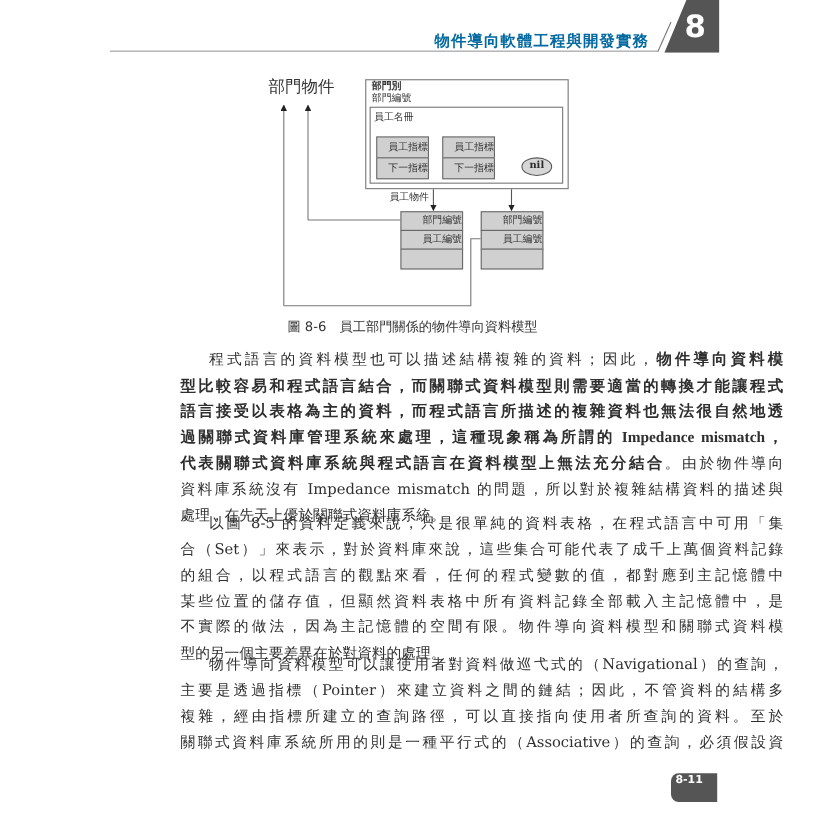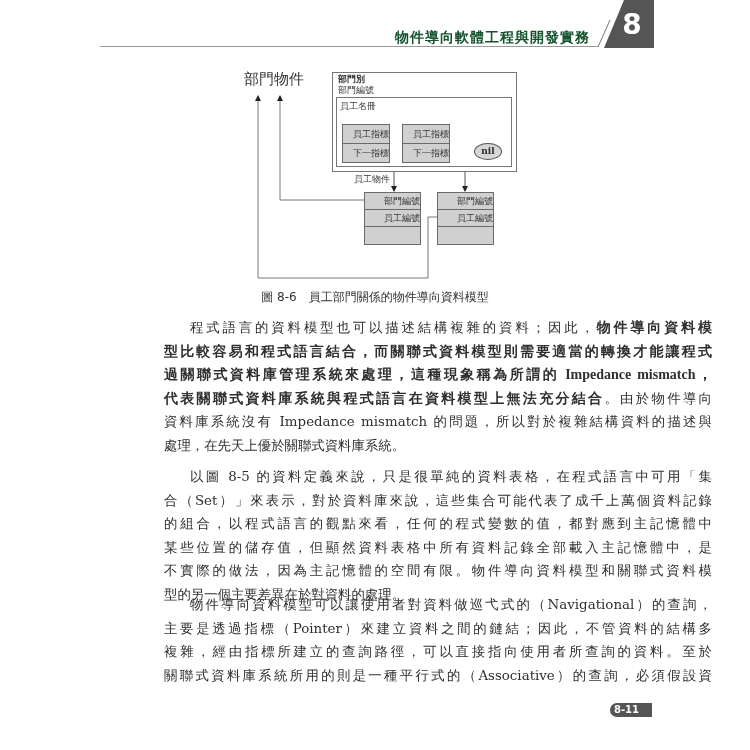"物件導向軟體工程與開發實務" .hdr-title { color: #14532d -> #0369a1 }
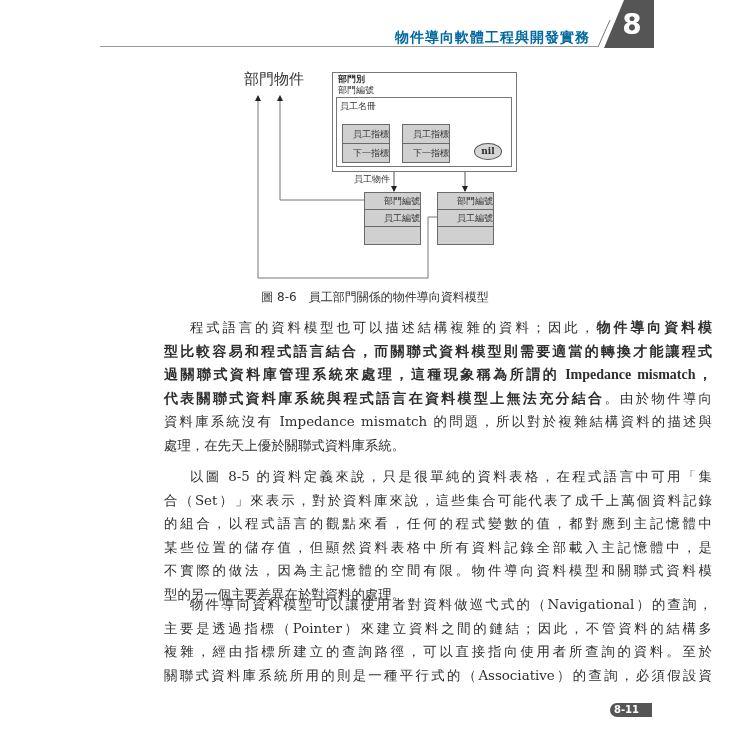"語言接受以表格為主的資料，而程式語言所描述的複雜資料也無法很自然地透" div.line { html: none -> <div><span>語言接受以表格為主的資料，而程式語言所描述的複雜資料也無法很自然地透</span></div> }
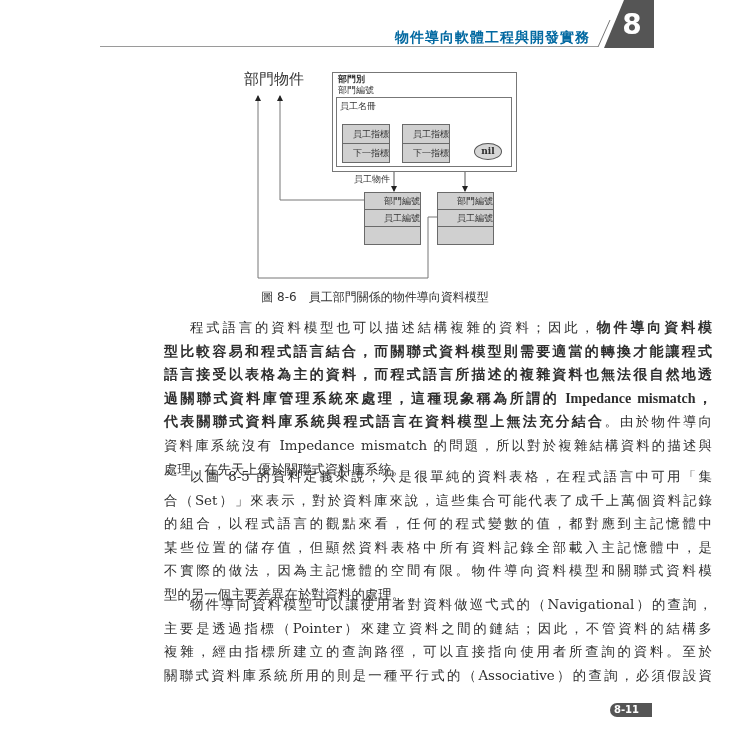"8-11" .pg { height: 14px -> 26px }
